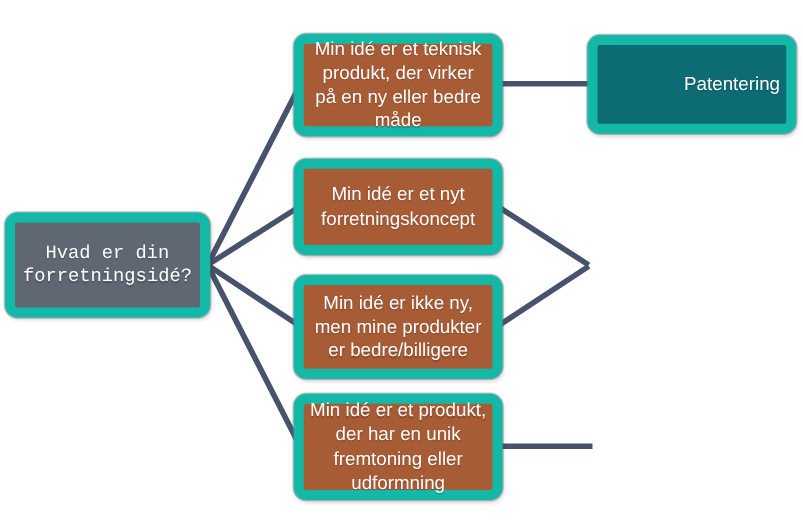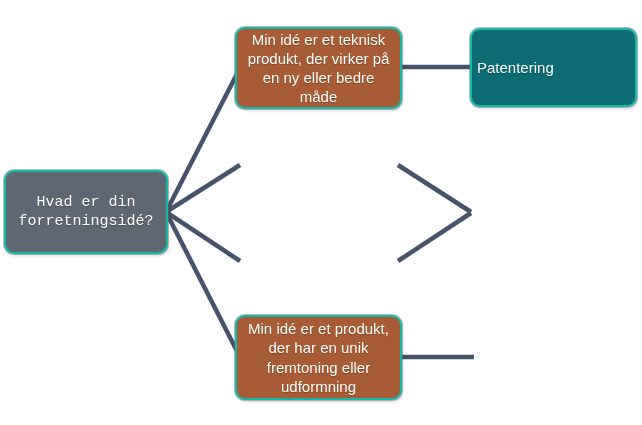"Min idé er et teknisk" .node { border: 2px solid #14b8a6 -> 8px solid #14b8a6; justify-content: flex-start -> flex-end }
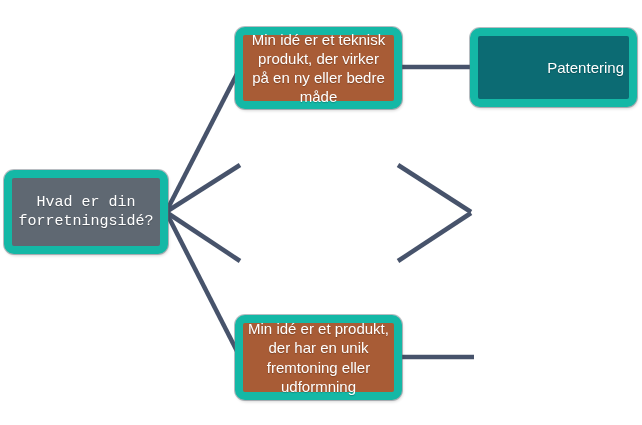"Min idé er et nyt" div.node { html: none -> <div> <span>Min idé er et nyt forretningskoncept</span> </div> }
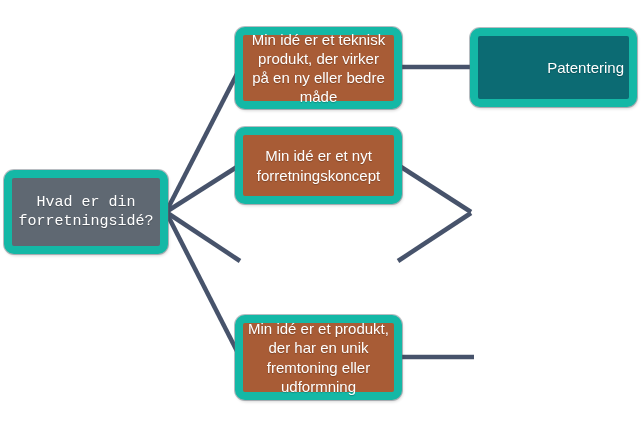"Min idé er ikke ny," div.node { html: none -> <div> <span>Min idé er ikke ny, men mine produkter er bedre/billigere</span> </div> }
